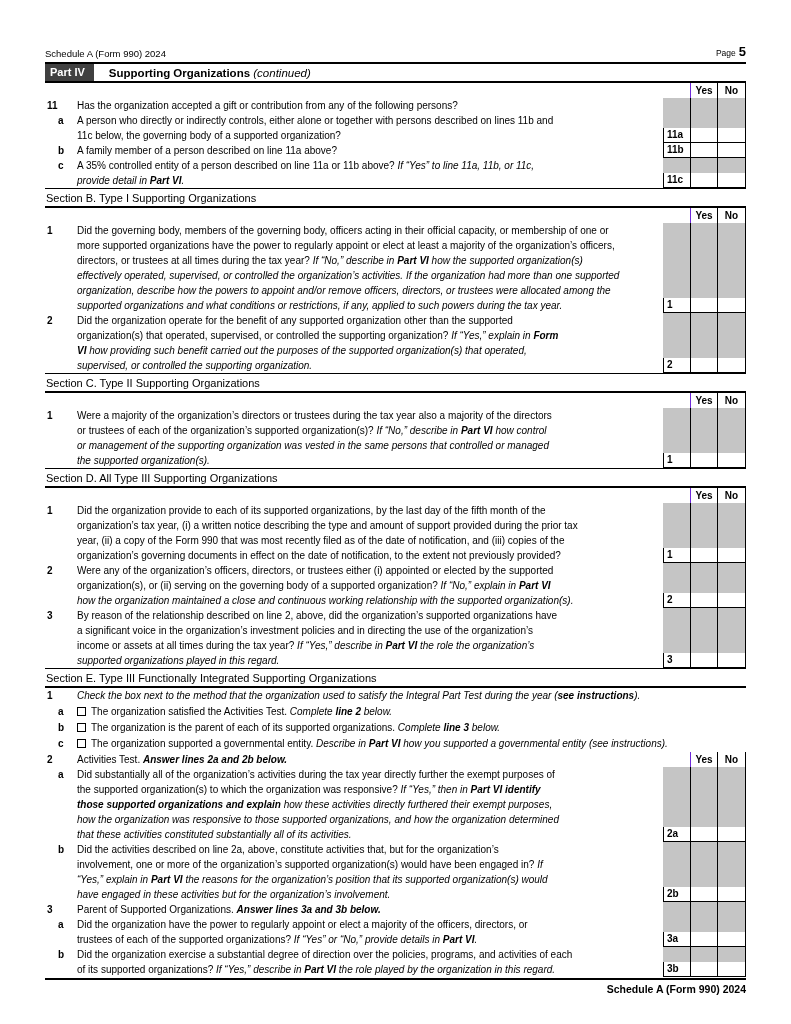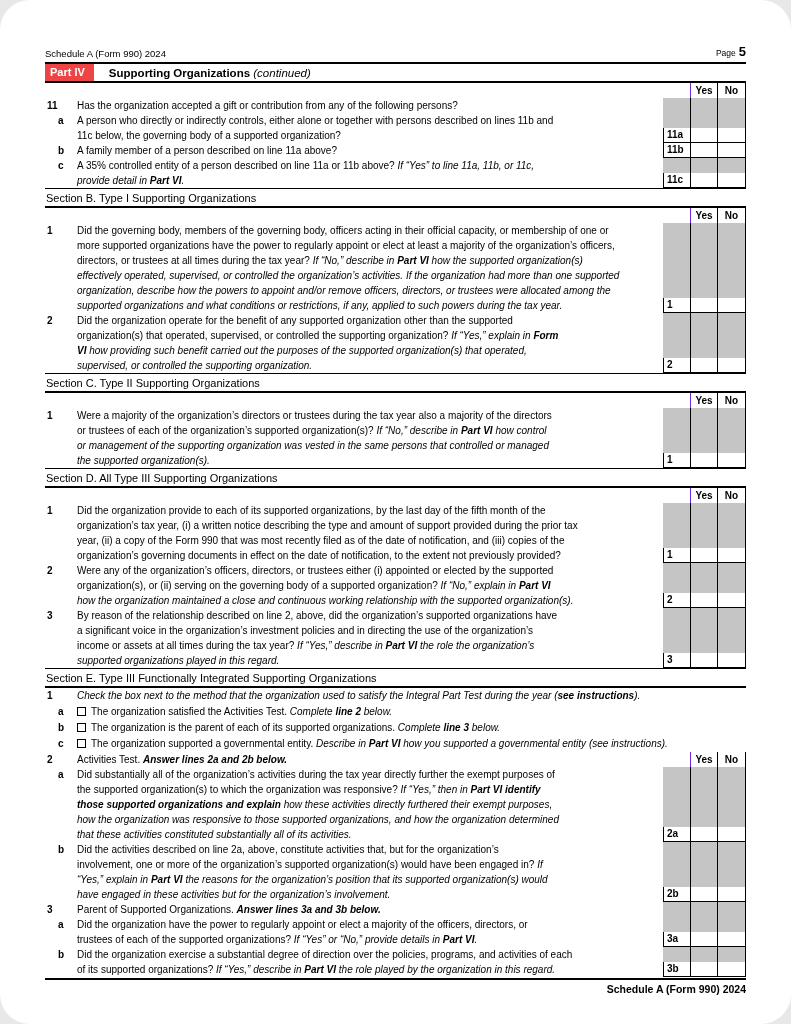"Schedule A (Form 990) 2024" .page { border-radius: 30px -> none }
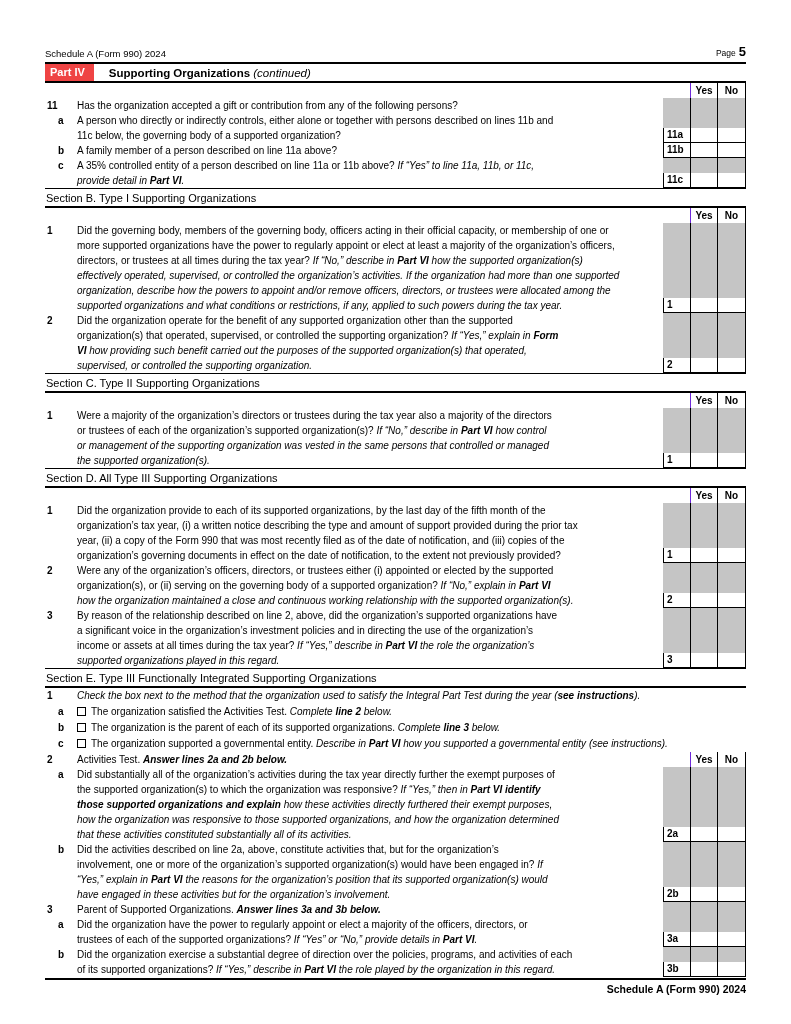"Part IV" .part-box { background: #ef4444 -> #404040 }
